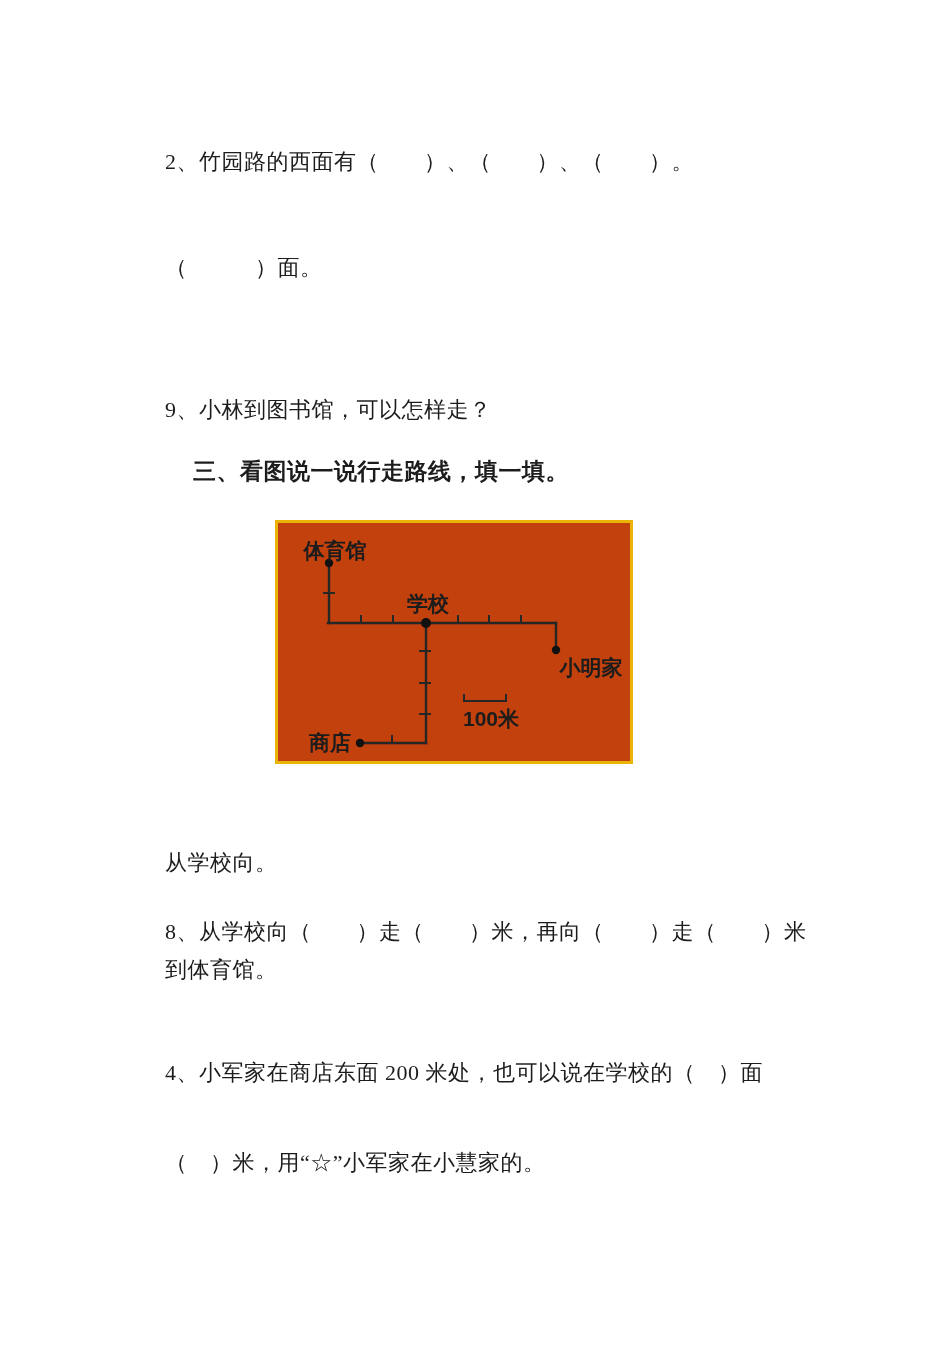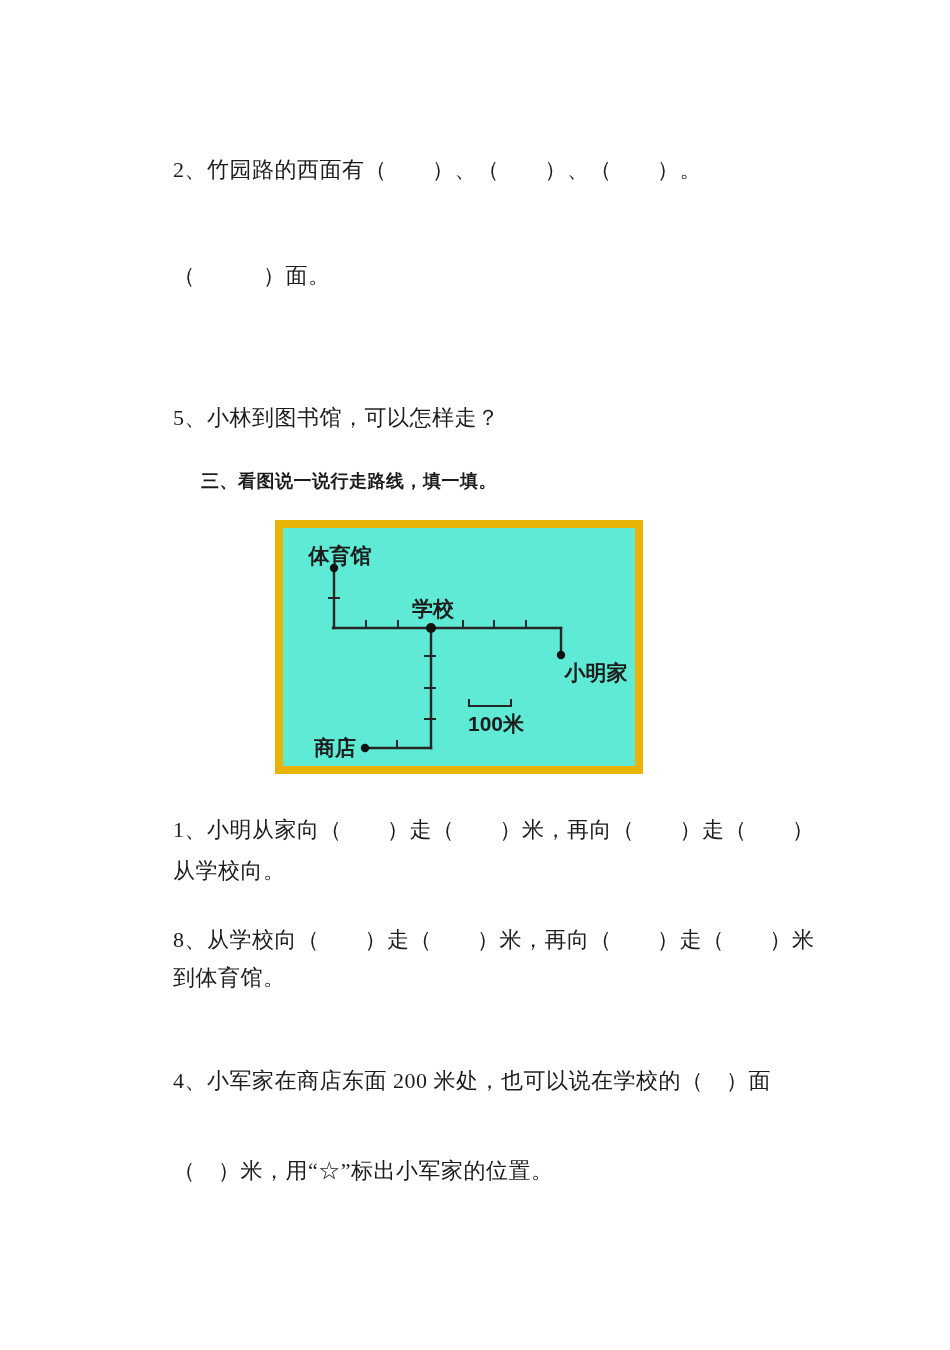"2、竹园路的西面有（ ）、（ ）、（ ）。" .ln { margin: 8px -> 0 }
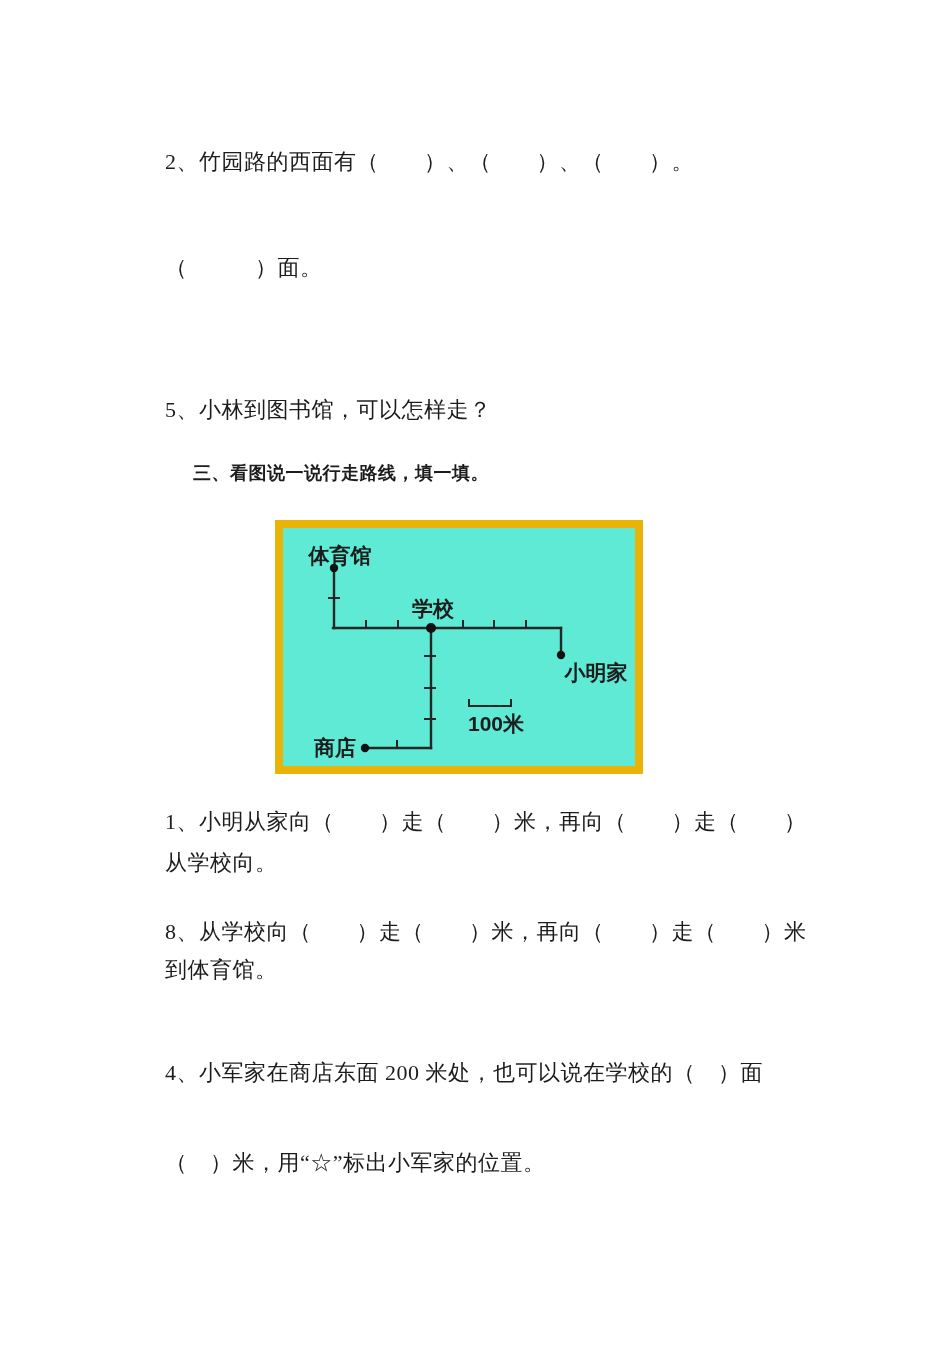"5、小林到图书馆，可以怎样走？" p.ln { text: 5 -> 9 }
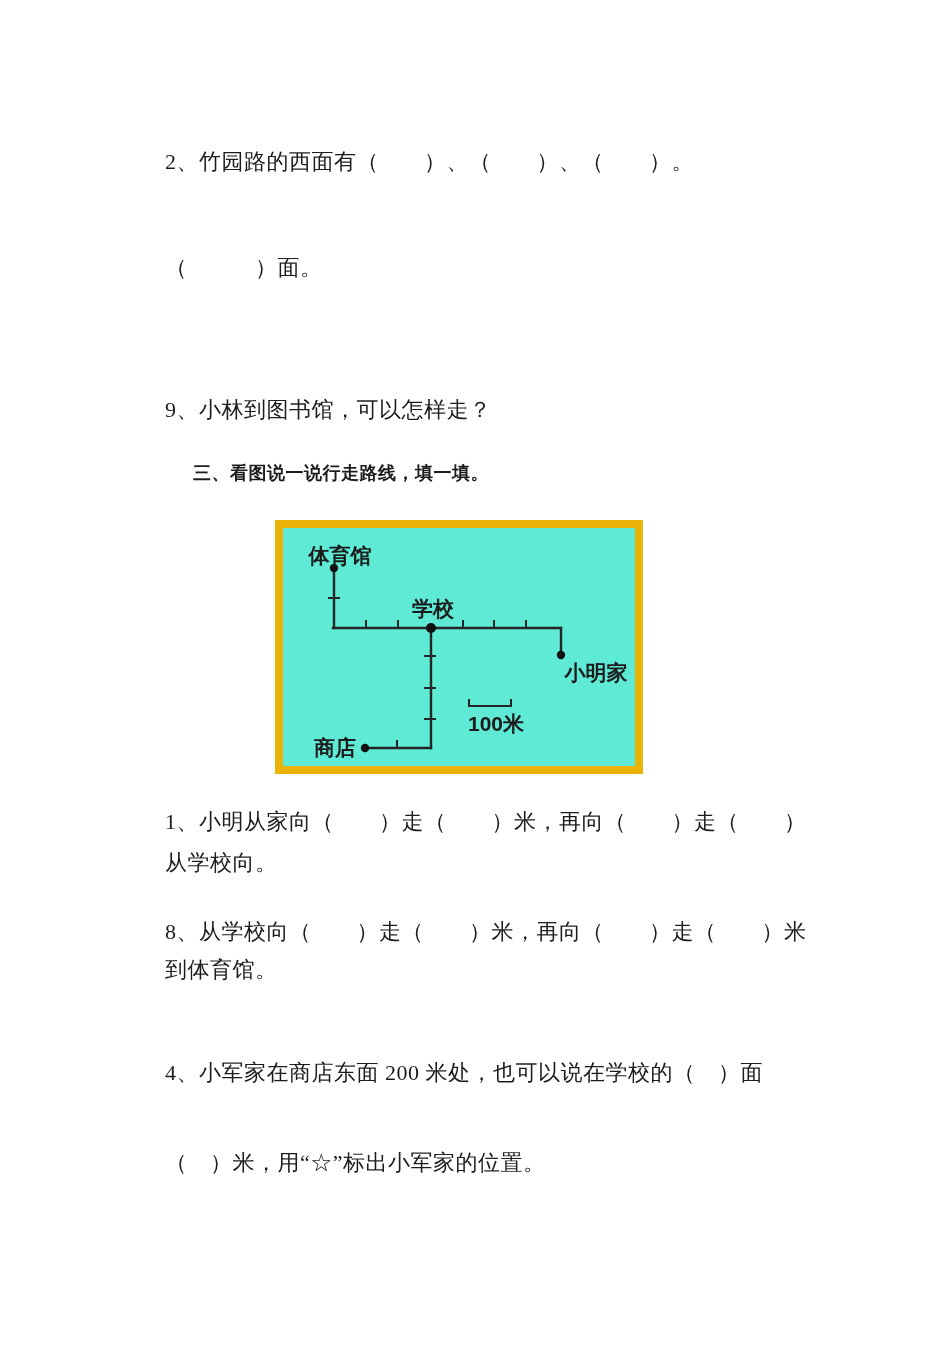"三、看图说一说行走路线，填一填。" .heading { font-family: Liberation Serif, serif -> Liberation Mono, monospace; font-size: 18px -> 23px }
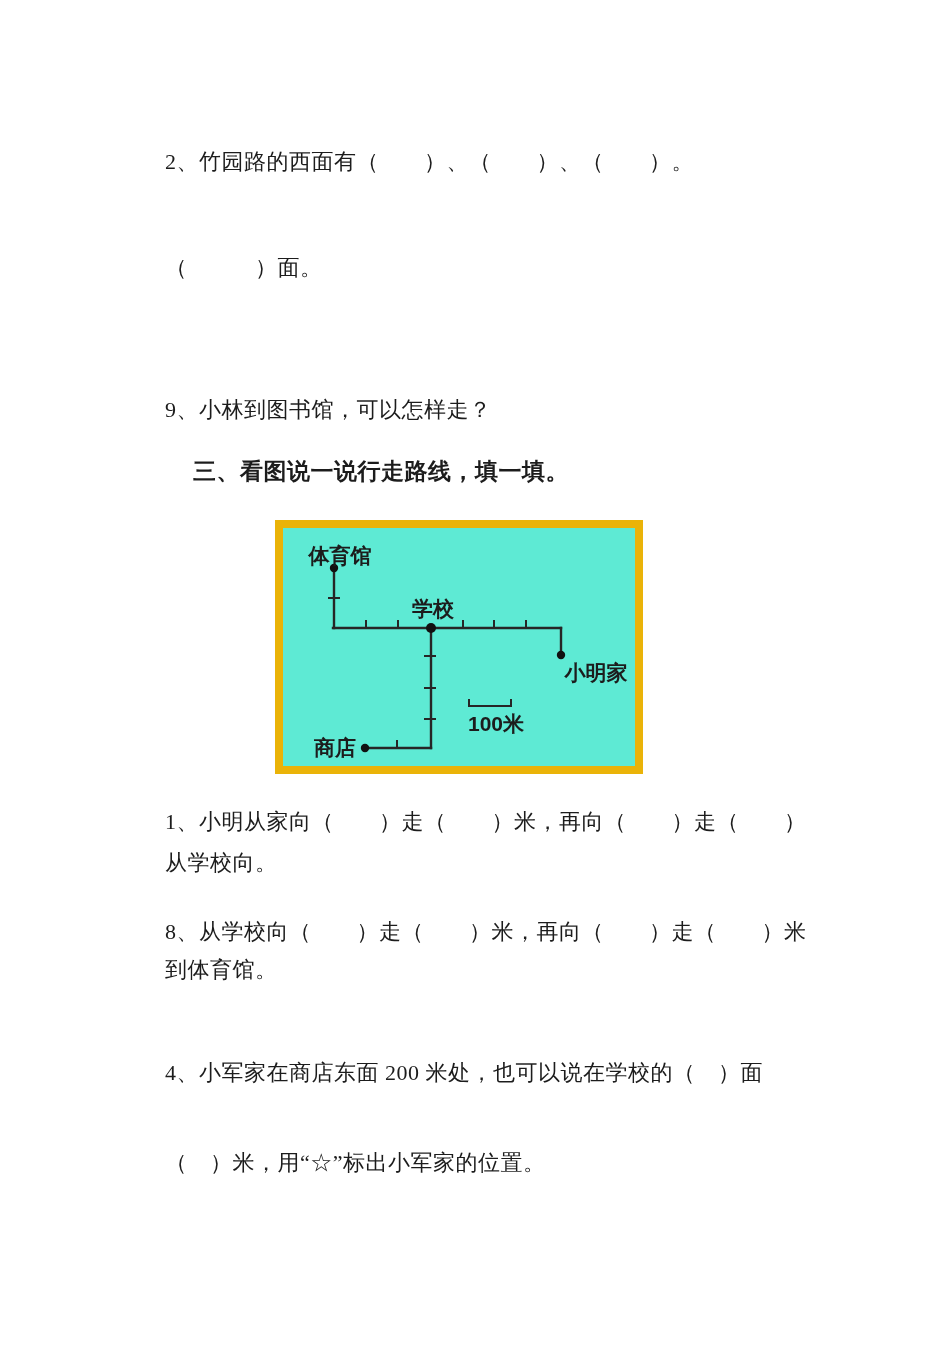"体育馆" .map-box { background: #5eead4 -> #c2410c; border: 8px solid #eab308 -> 3px solid #eab308 }
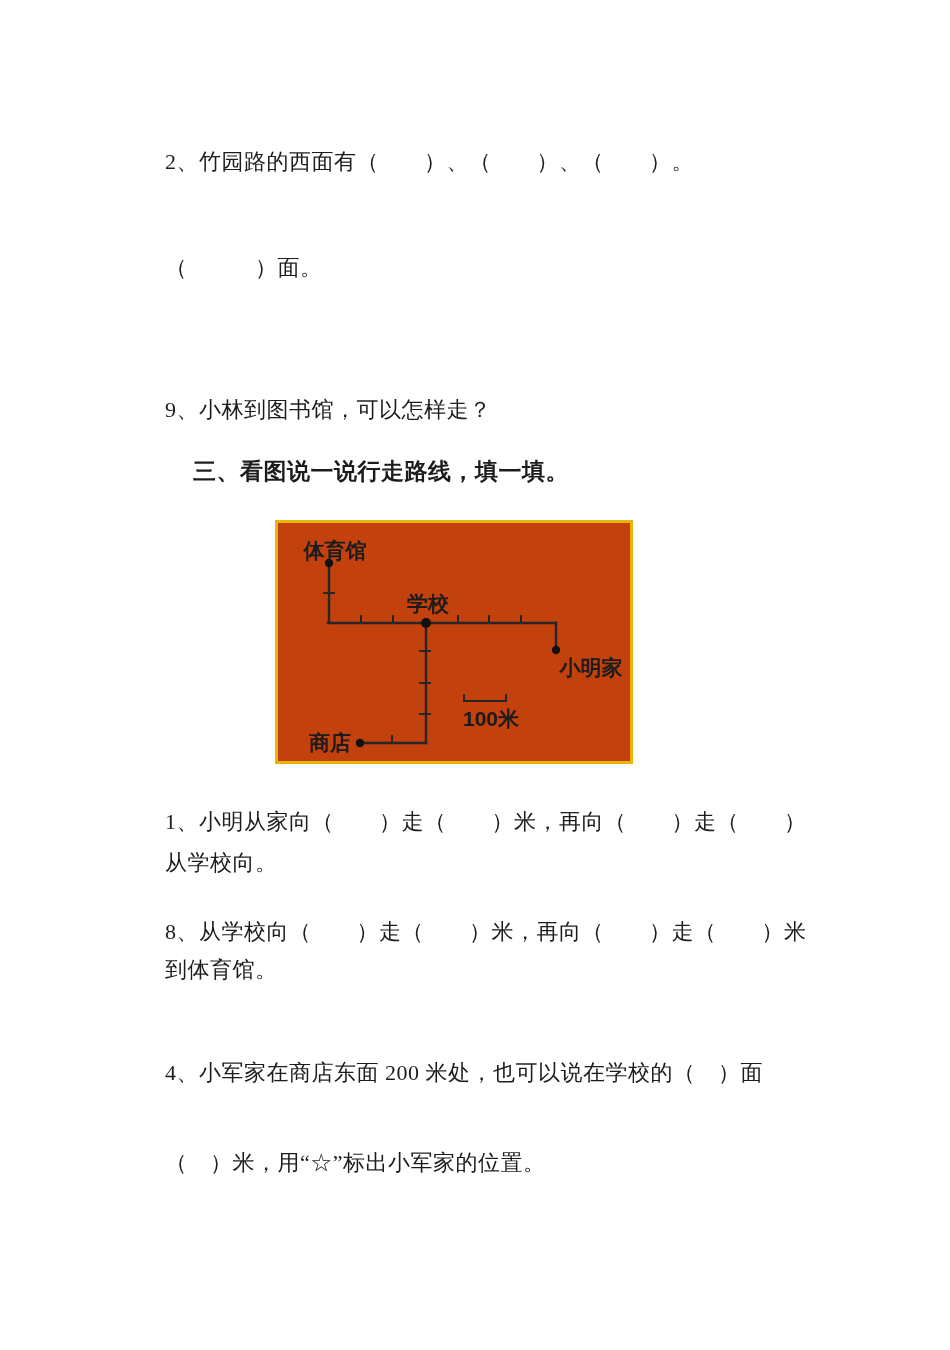"1、小明从家向（ ）走（ ）米，再向（ ）走（ ）" p.ln { html: <p>1、小明从家向（ ）走（ ）米，再向（ ）走（ ）</p> -> none }
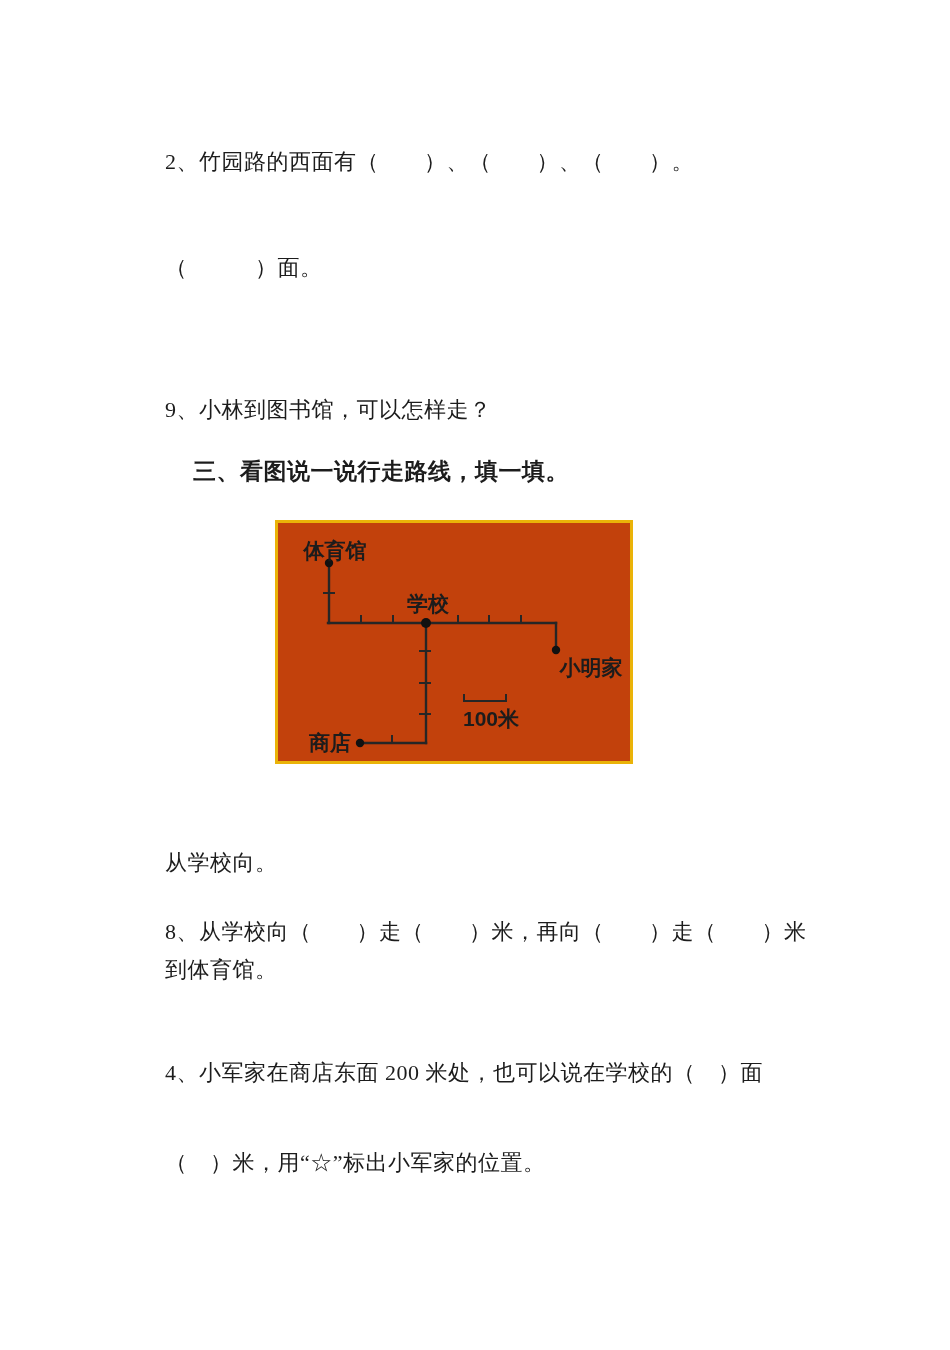"（ ）米，用“☆”标出小军家的位置。" p.ln { text: 标出小军家的位置 -> 小军家在小慧家的 }
